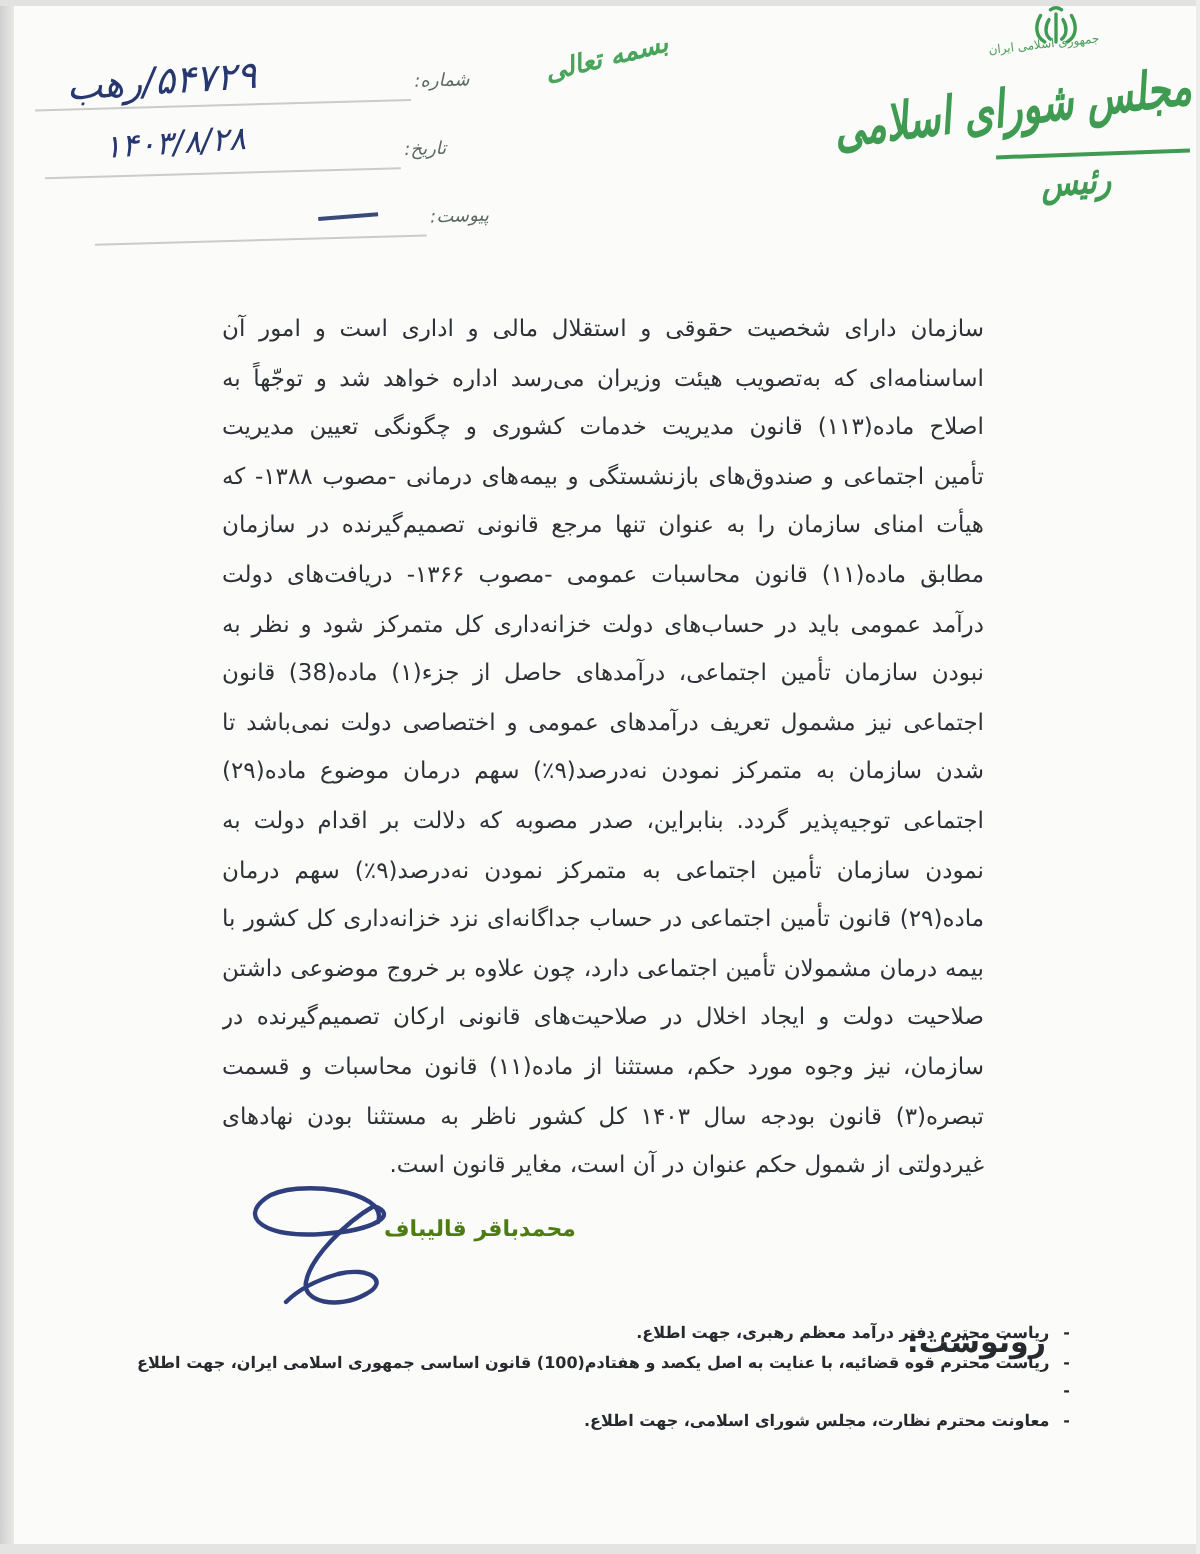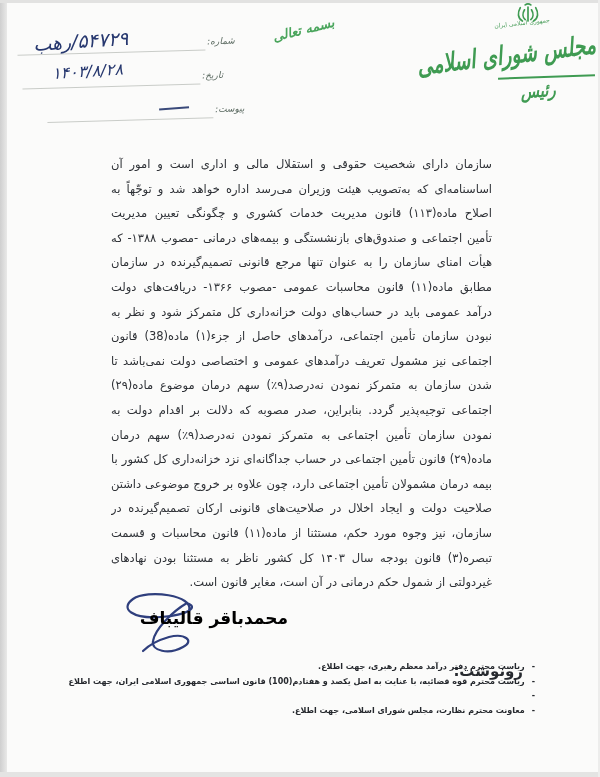"غیردولتی از شمول حکم درمانی" span { text: درمانی -> عنوان }
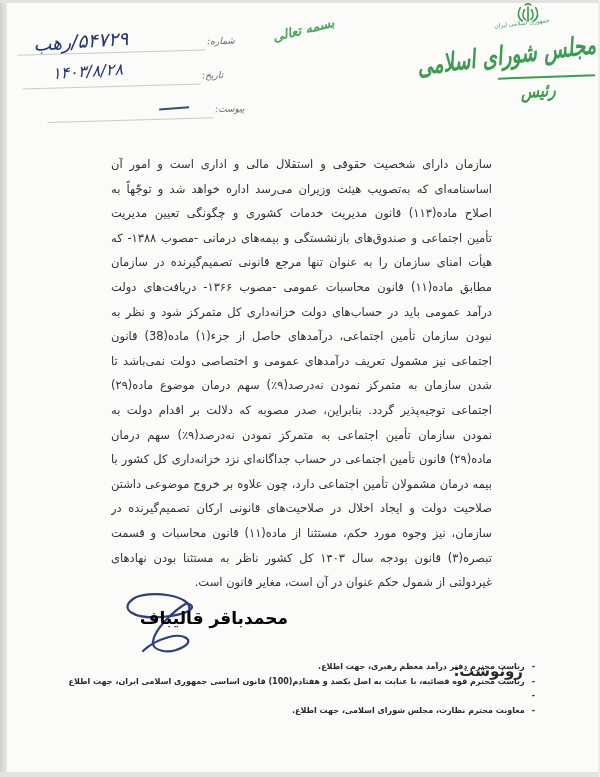"محمدباقر قالیباف" .sig-name { color: #000000 -> #4d7c0f; font-size: 17px -> 11px }
